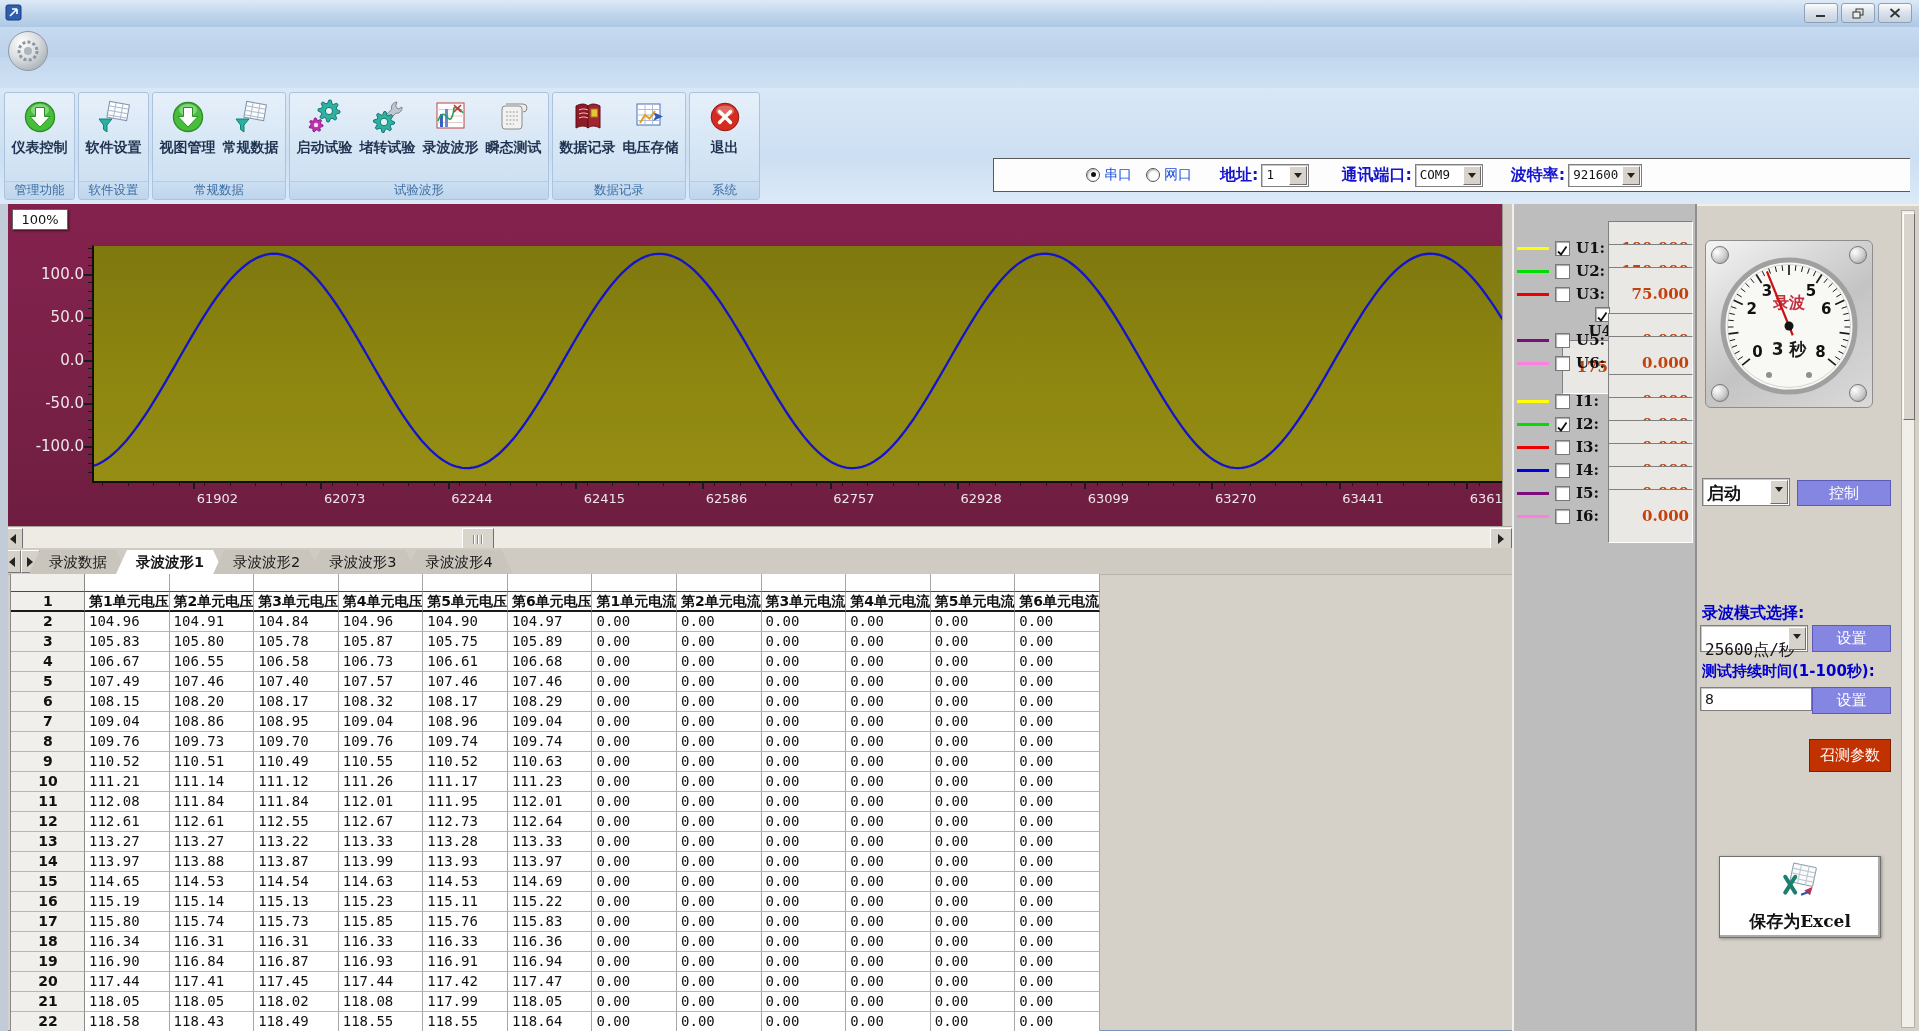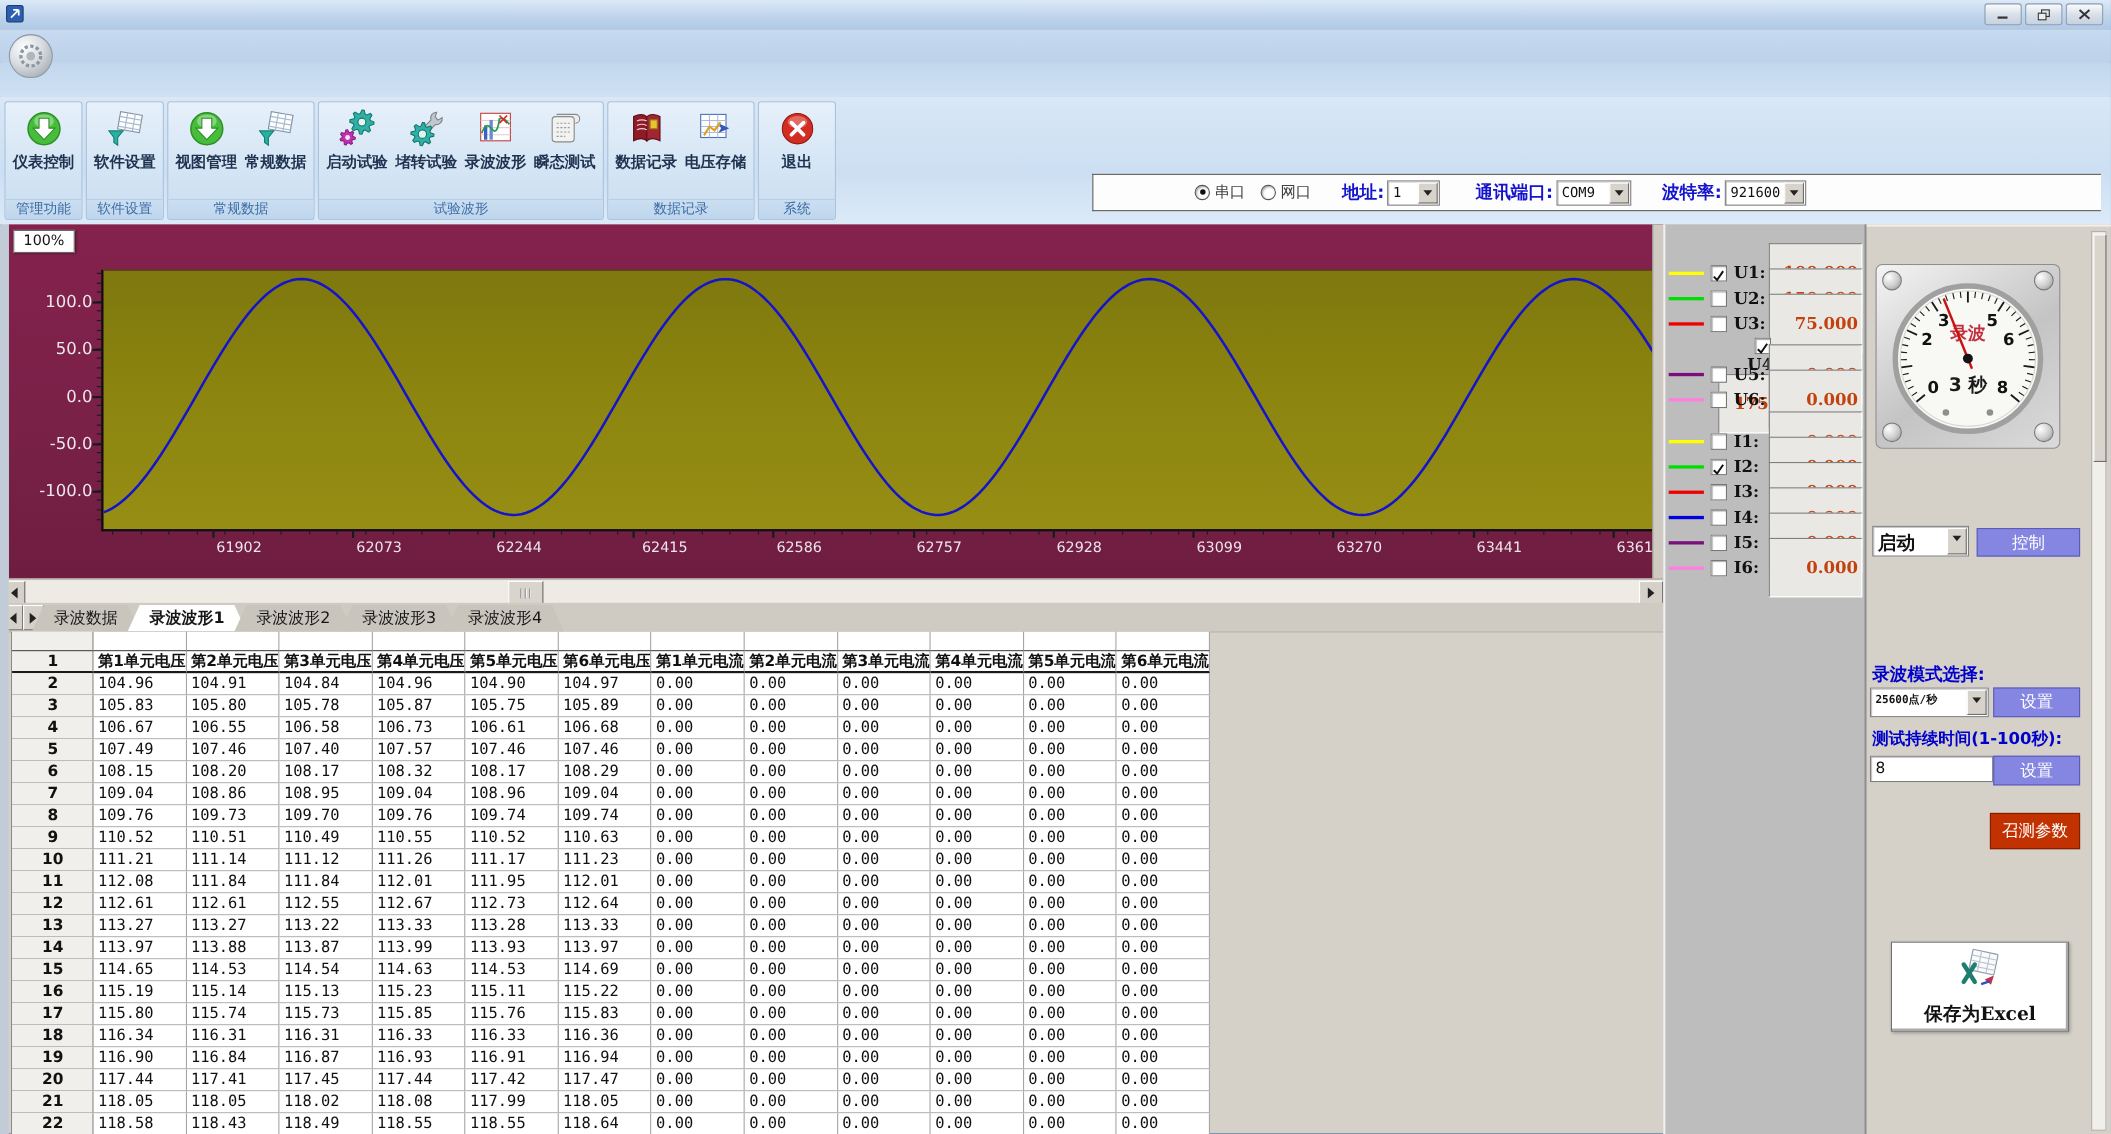"串口" .rlab { color: #404040 -> #1d4ed8 }
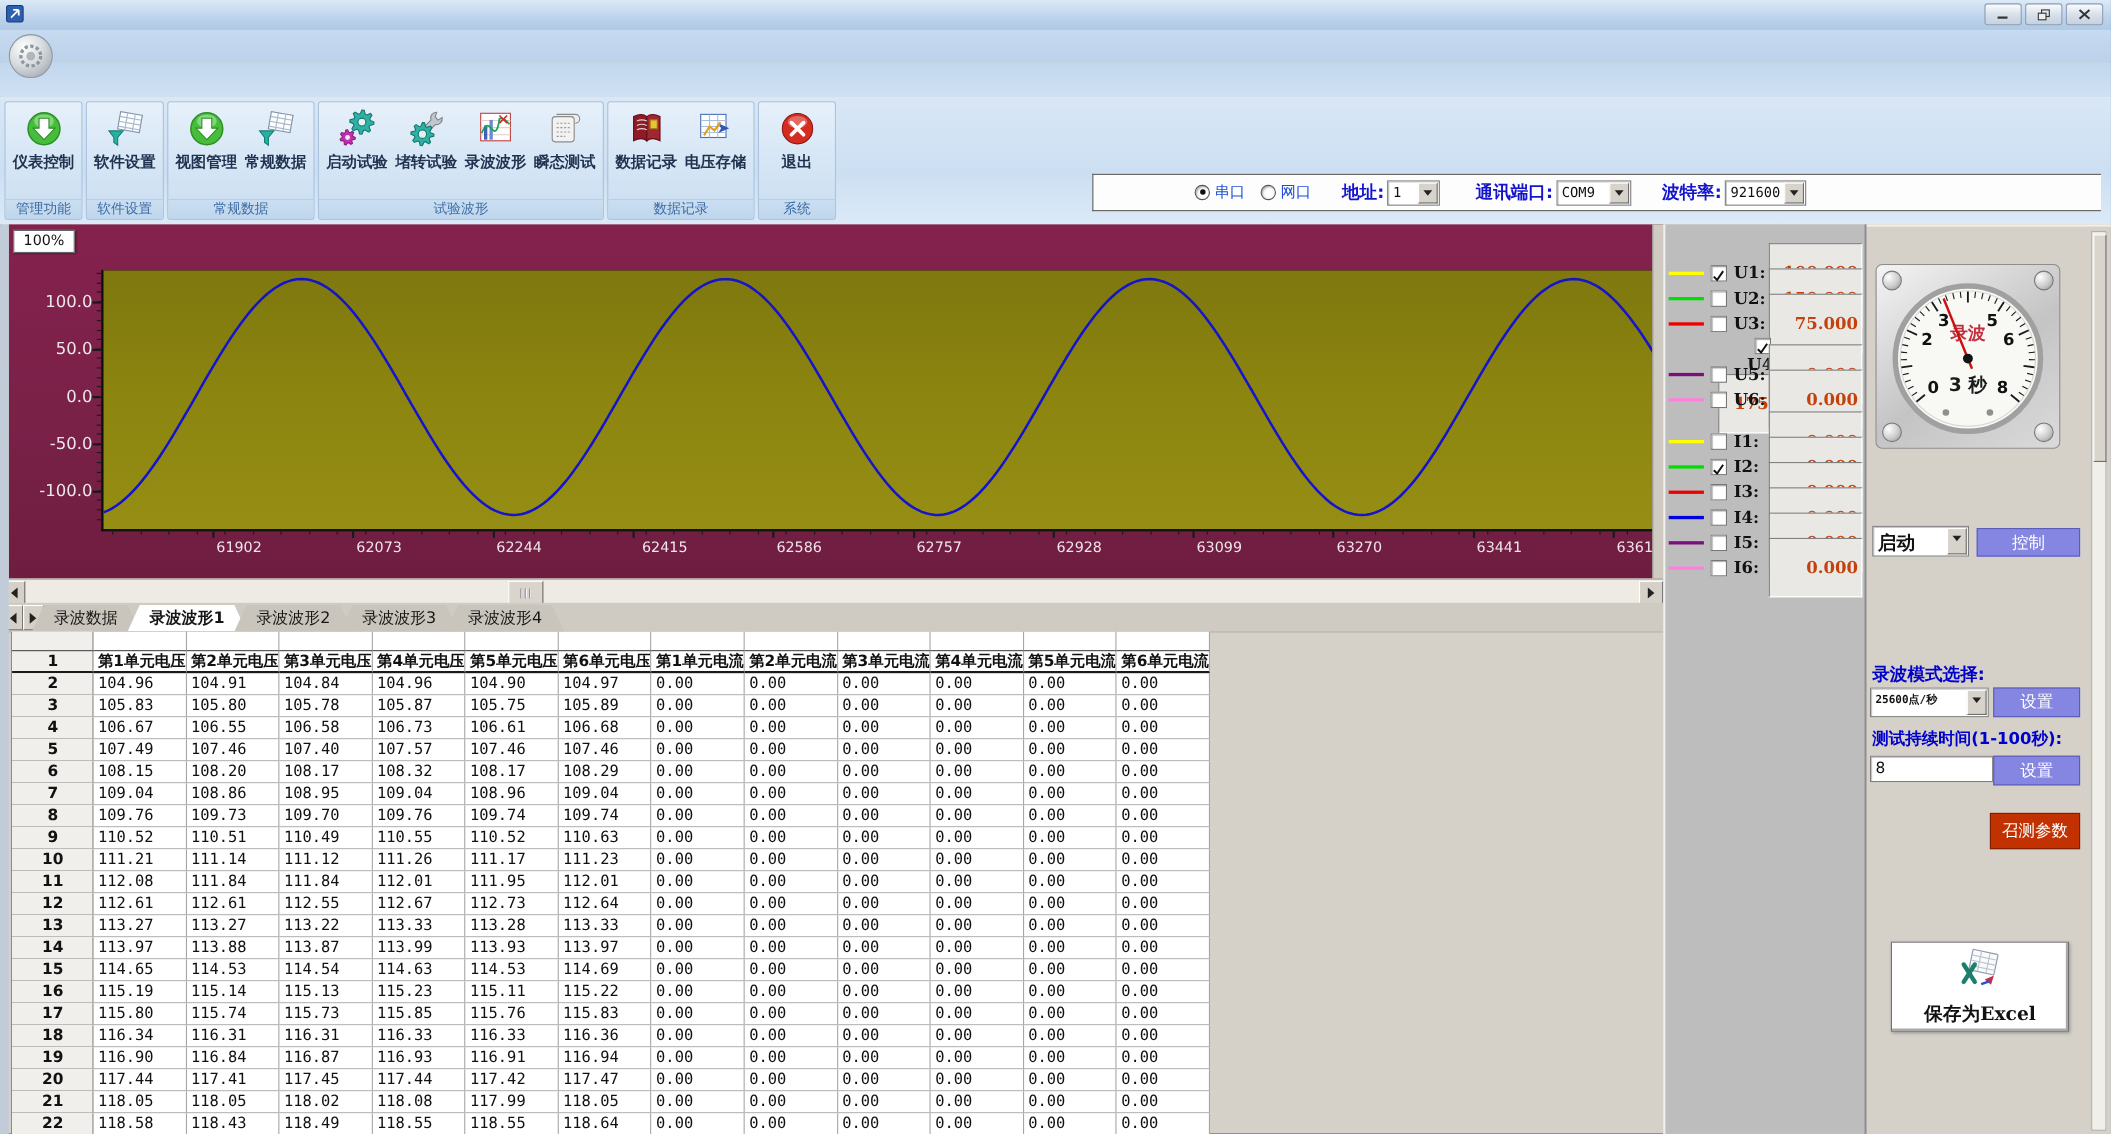"25600点/秒" #rp-combo-mode .cval { font-size: 10px -> 16px; font-weight: bold -> none; margin-top: 3px -> 14px }
